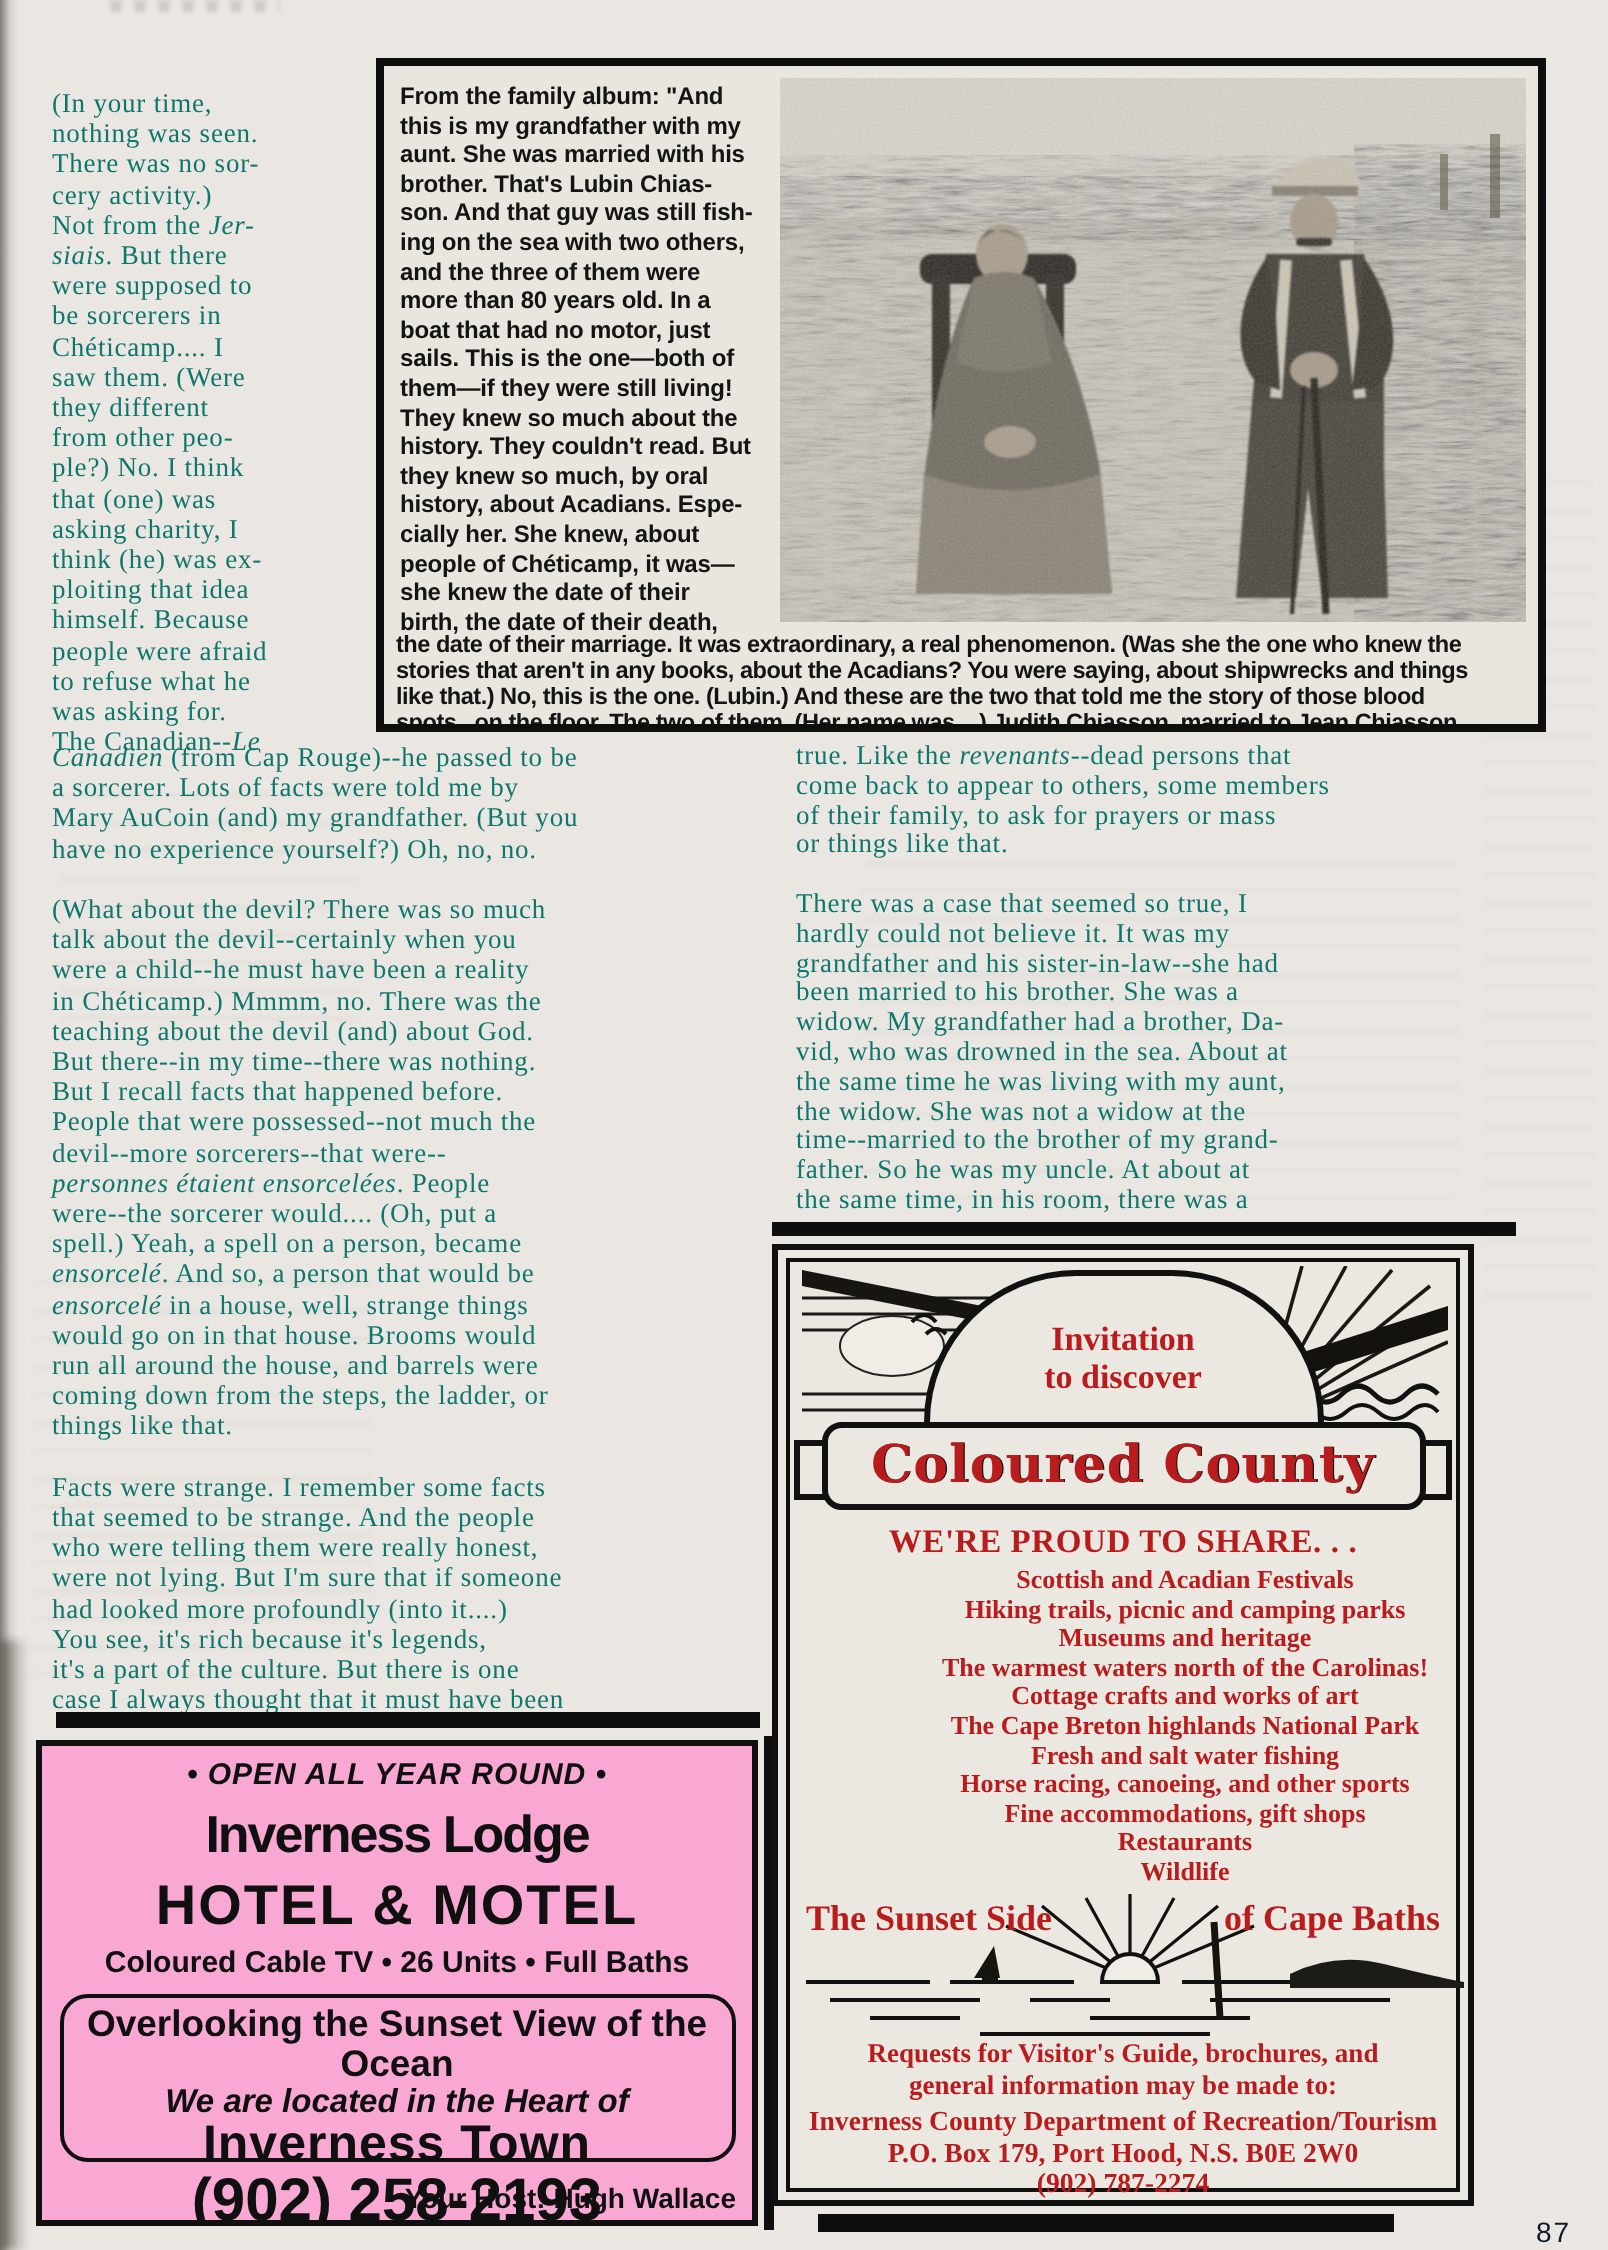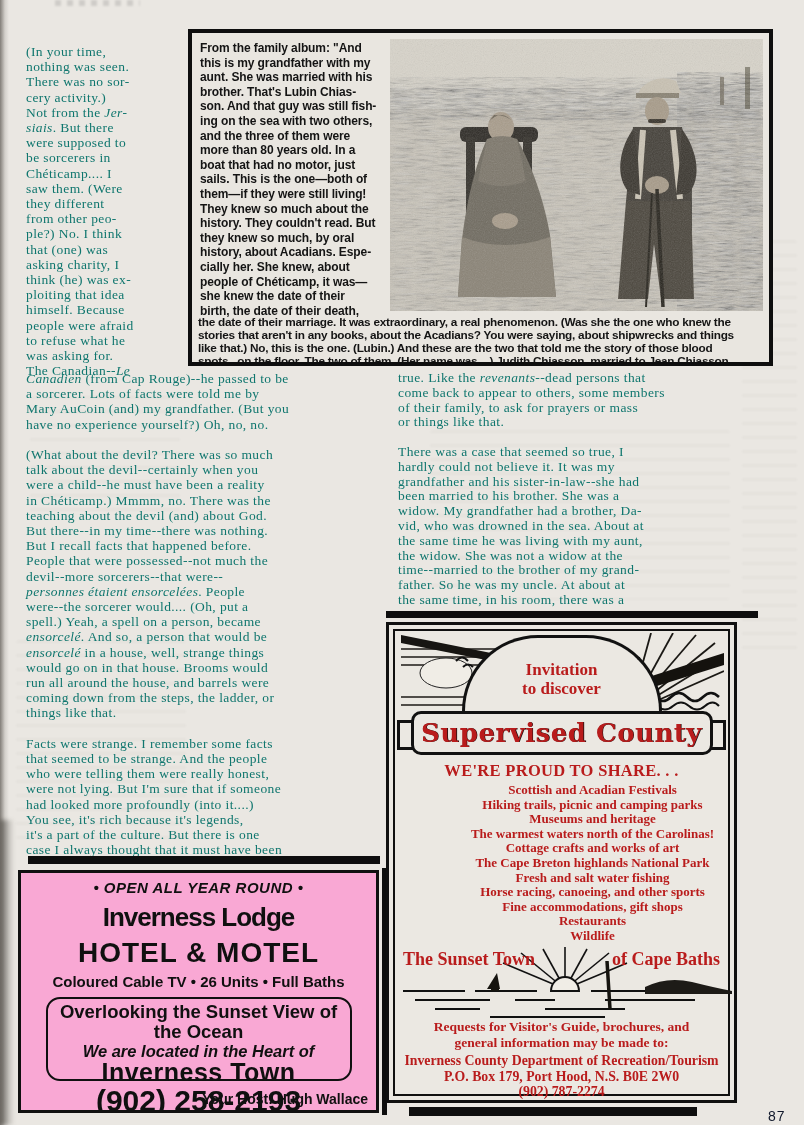"Supervised County" span.banner-title { text: Supervised -> Coloured }
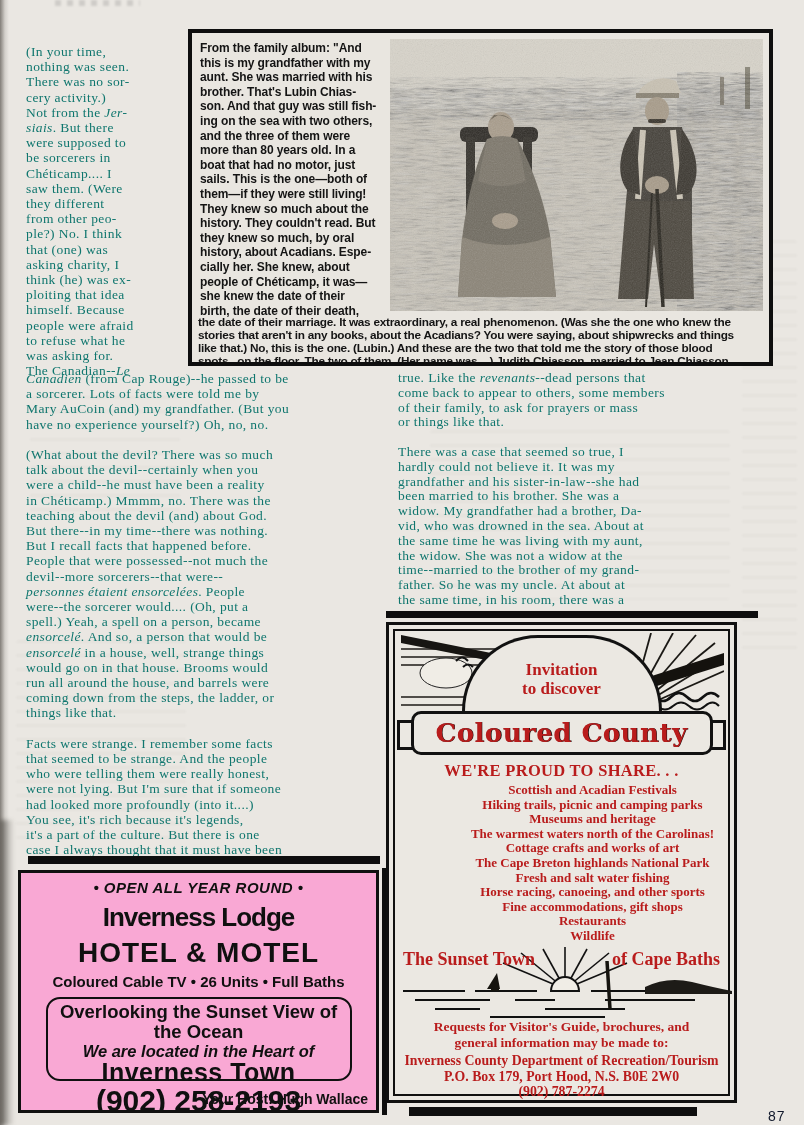"The Sunset Town" span.abs { text: Town -> Side }
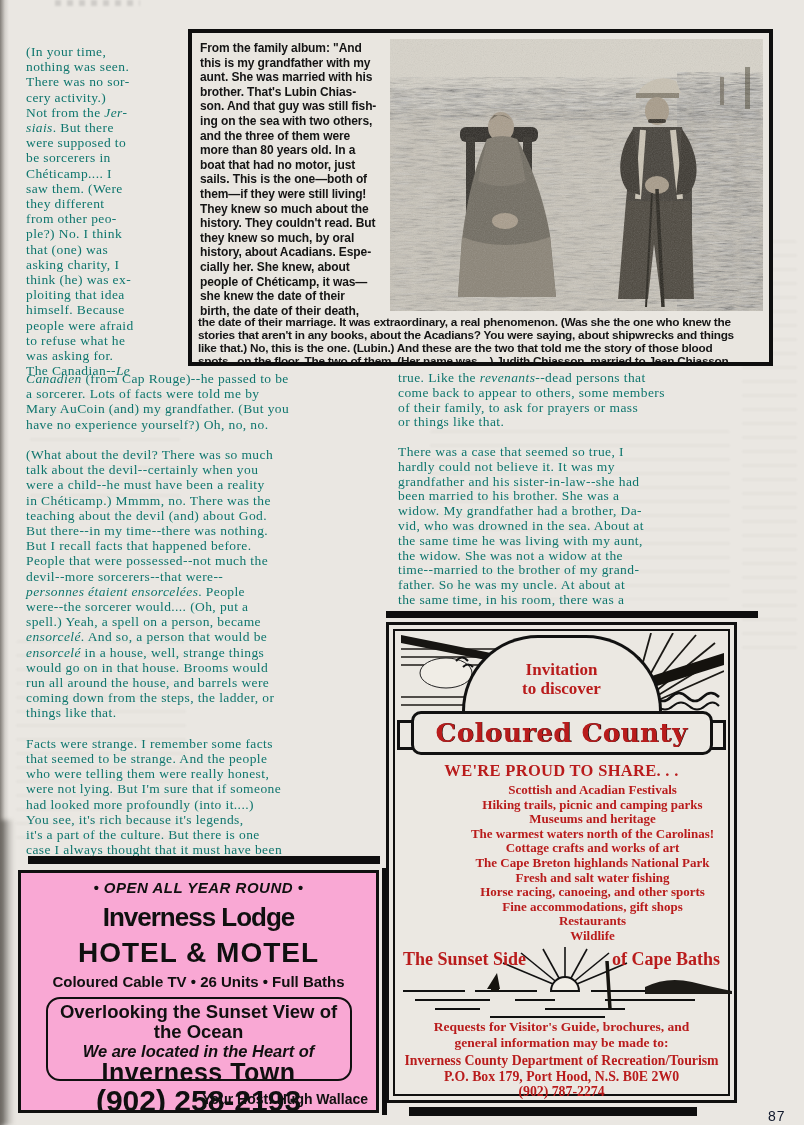"Overlooking the Sunset View of" .lodge-box { width: 306px -> 338px }
